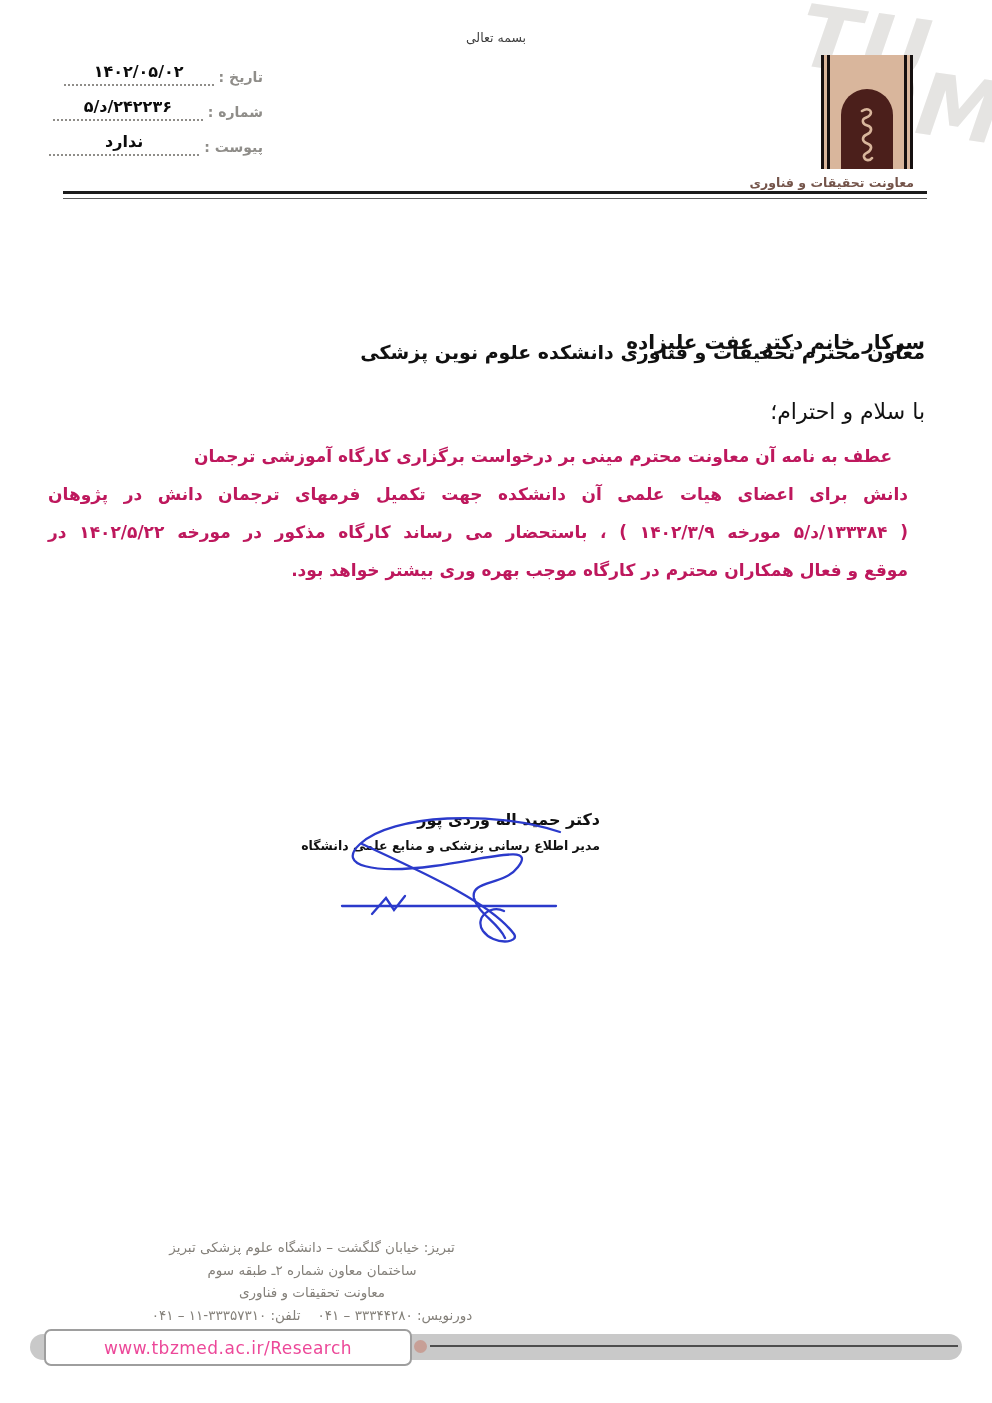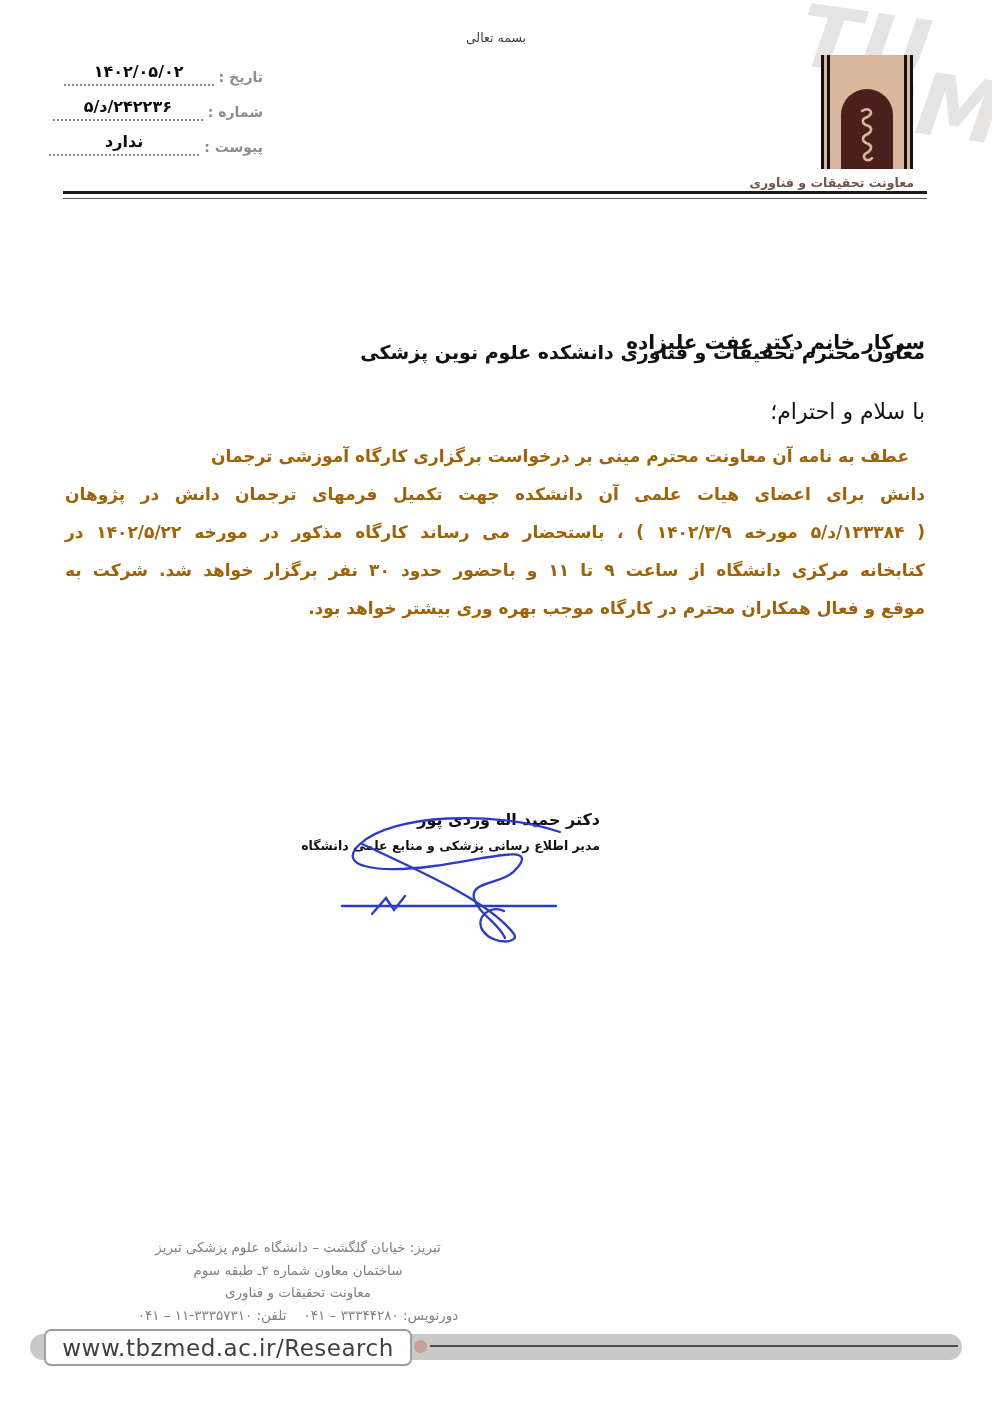"عطف به نامه آن معاونت" .body-par { color: #a16207 -> #be185d; left: 65px -> 48px }
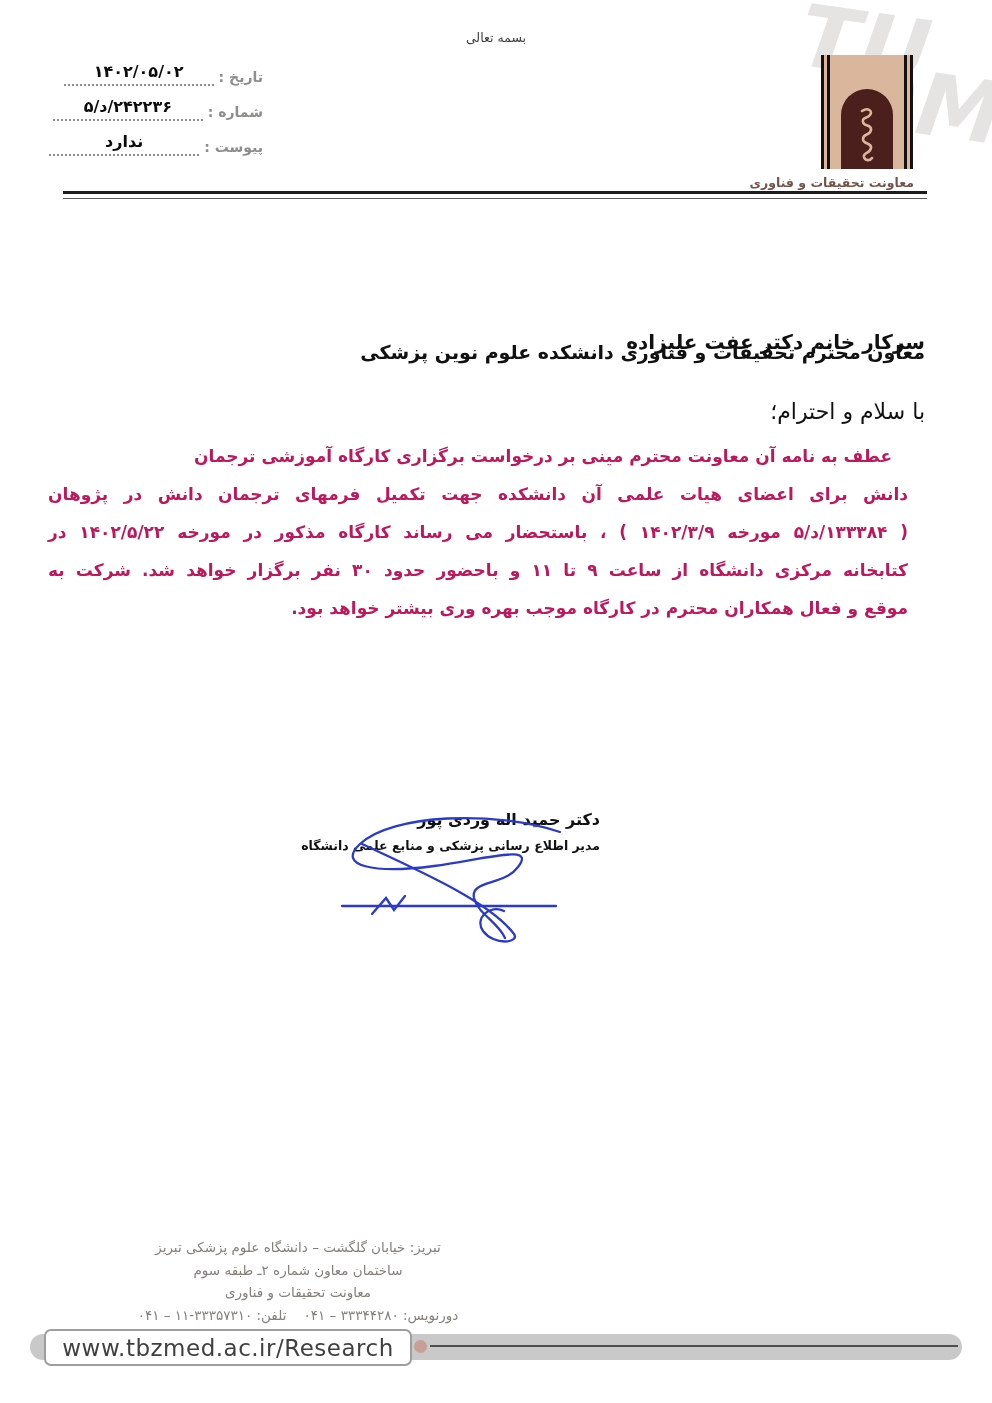"کتابخانه مرکزی دانشگاه از ساعت" div.body-line { html: <div>کتابخانه مرکزی دانشگاه از ساعت ۹ تا ۱۱ و باحضور حدود ۳۰ نفر برگزار خواهد شد. شرکت به</div> -> none }
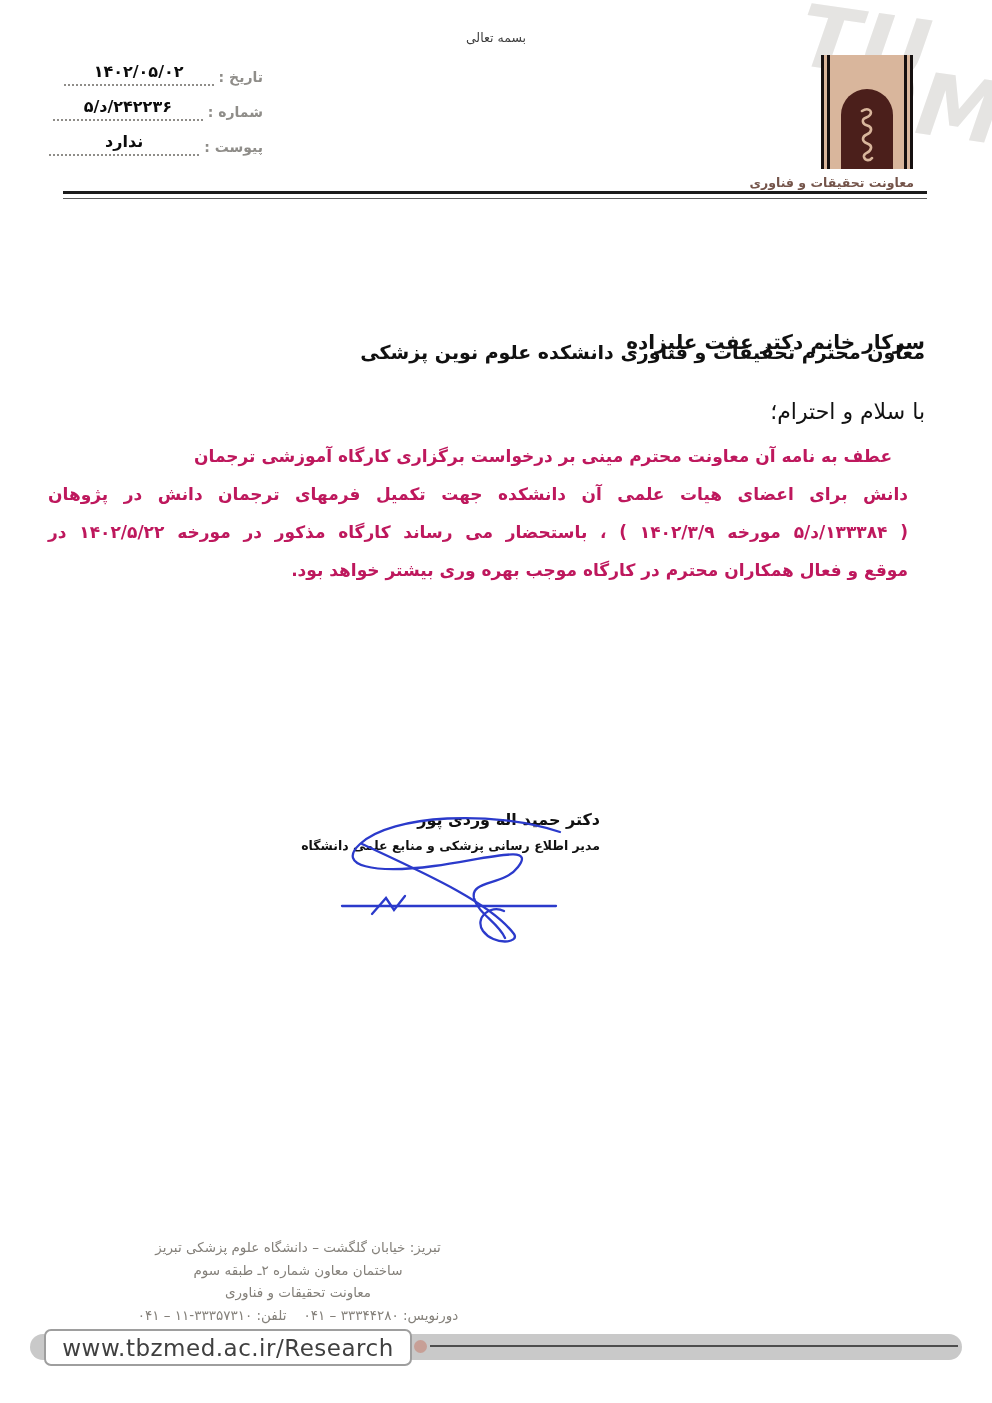"تبریز: خیابان گلگشت – دانشگاه" .footer-address { left: 48px -> 62px }
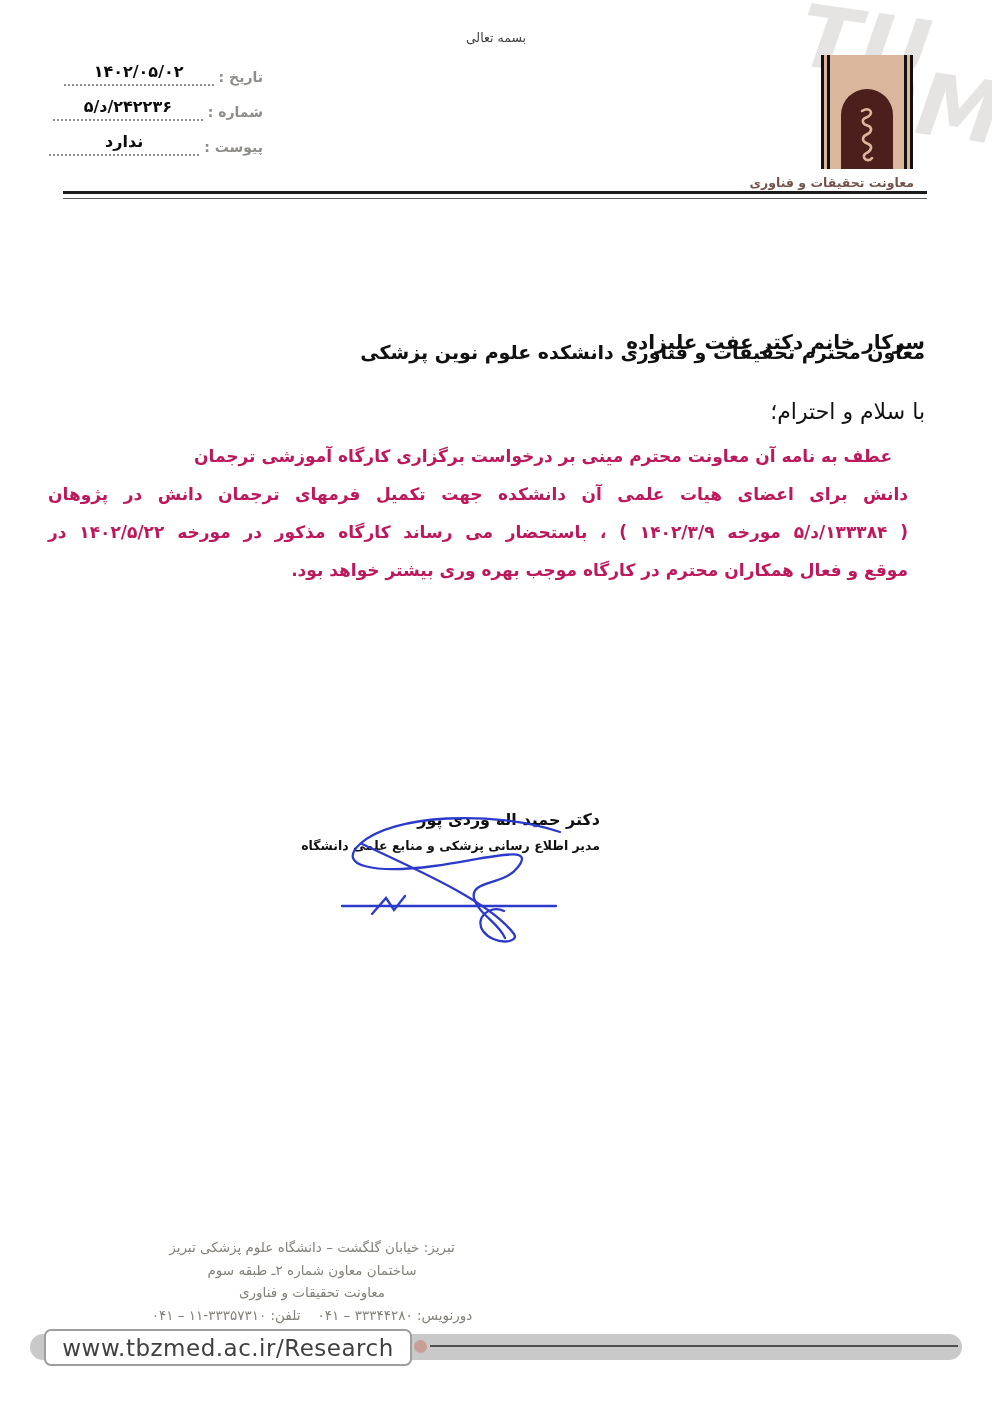"www.tbzmed.ac.ir/Research" .url-text { color: #404040 -> #ec4899; font-size: 23px -> 17px }
